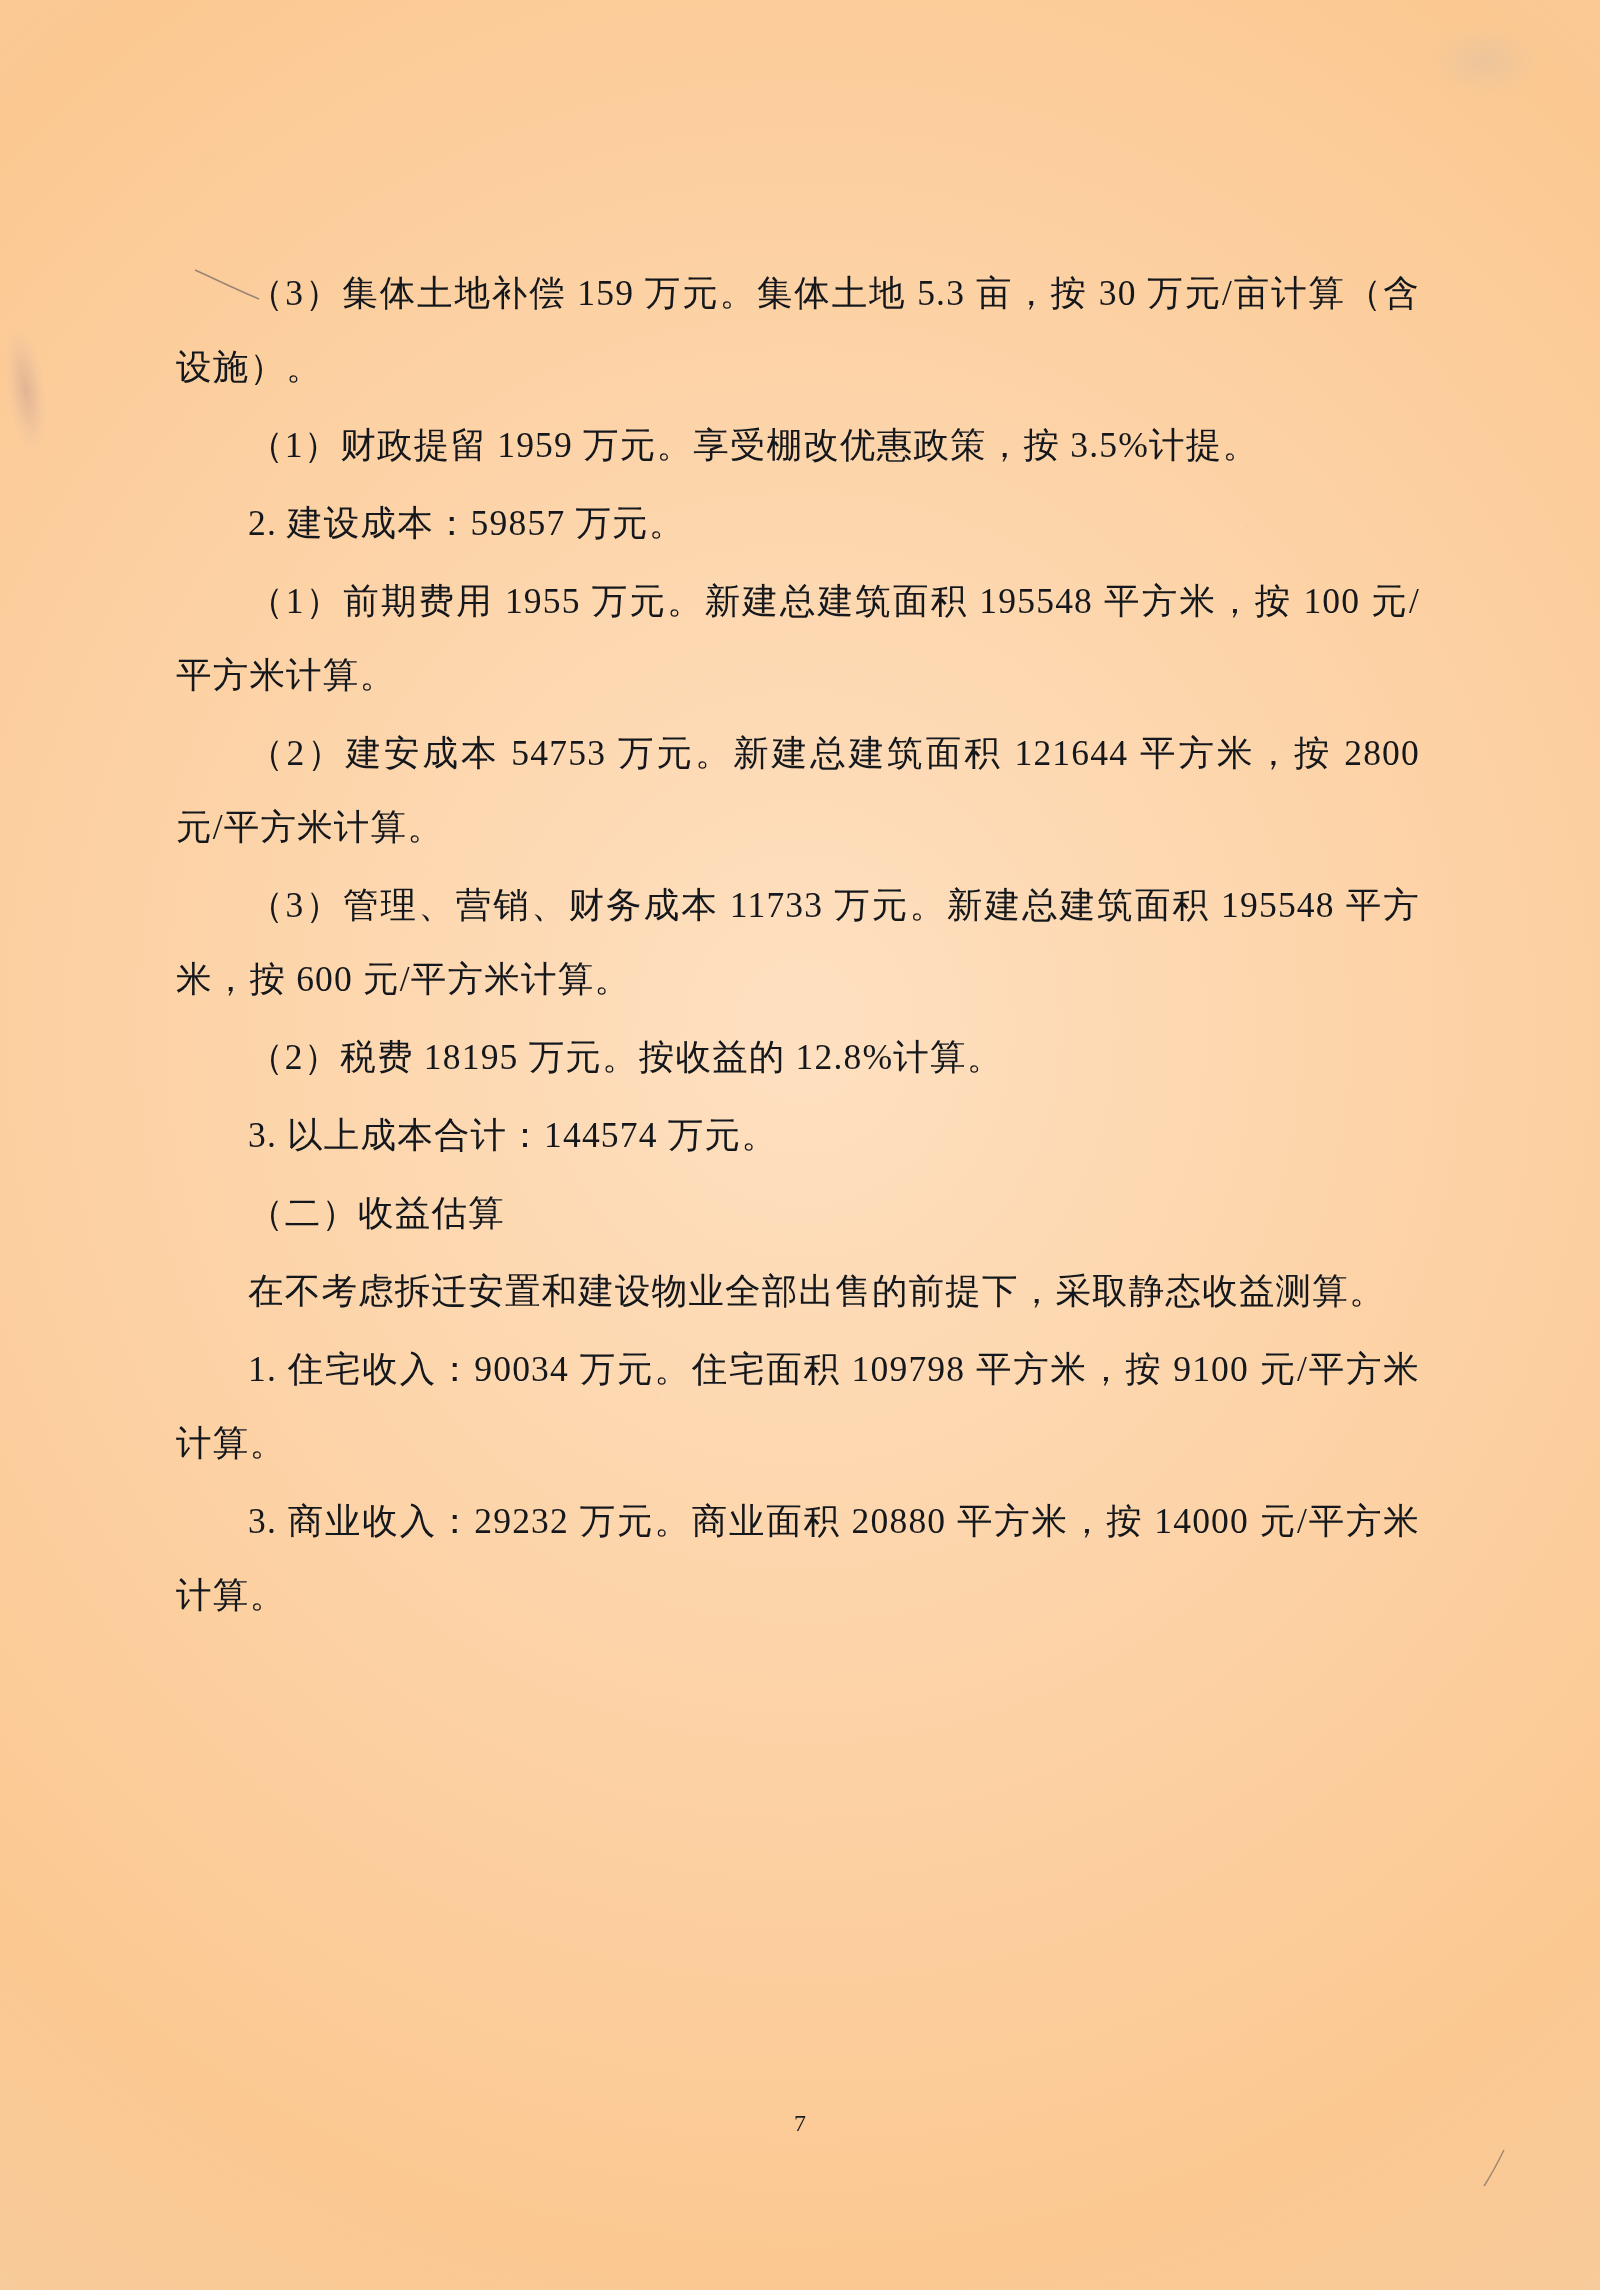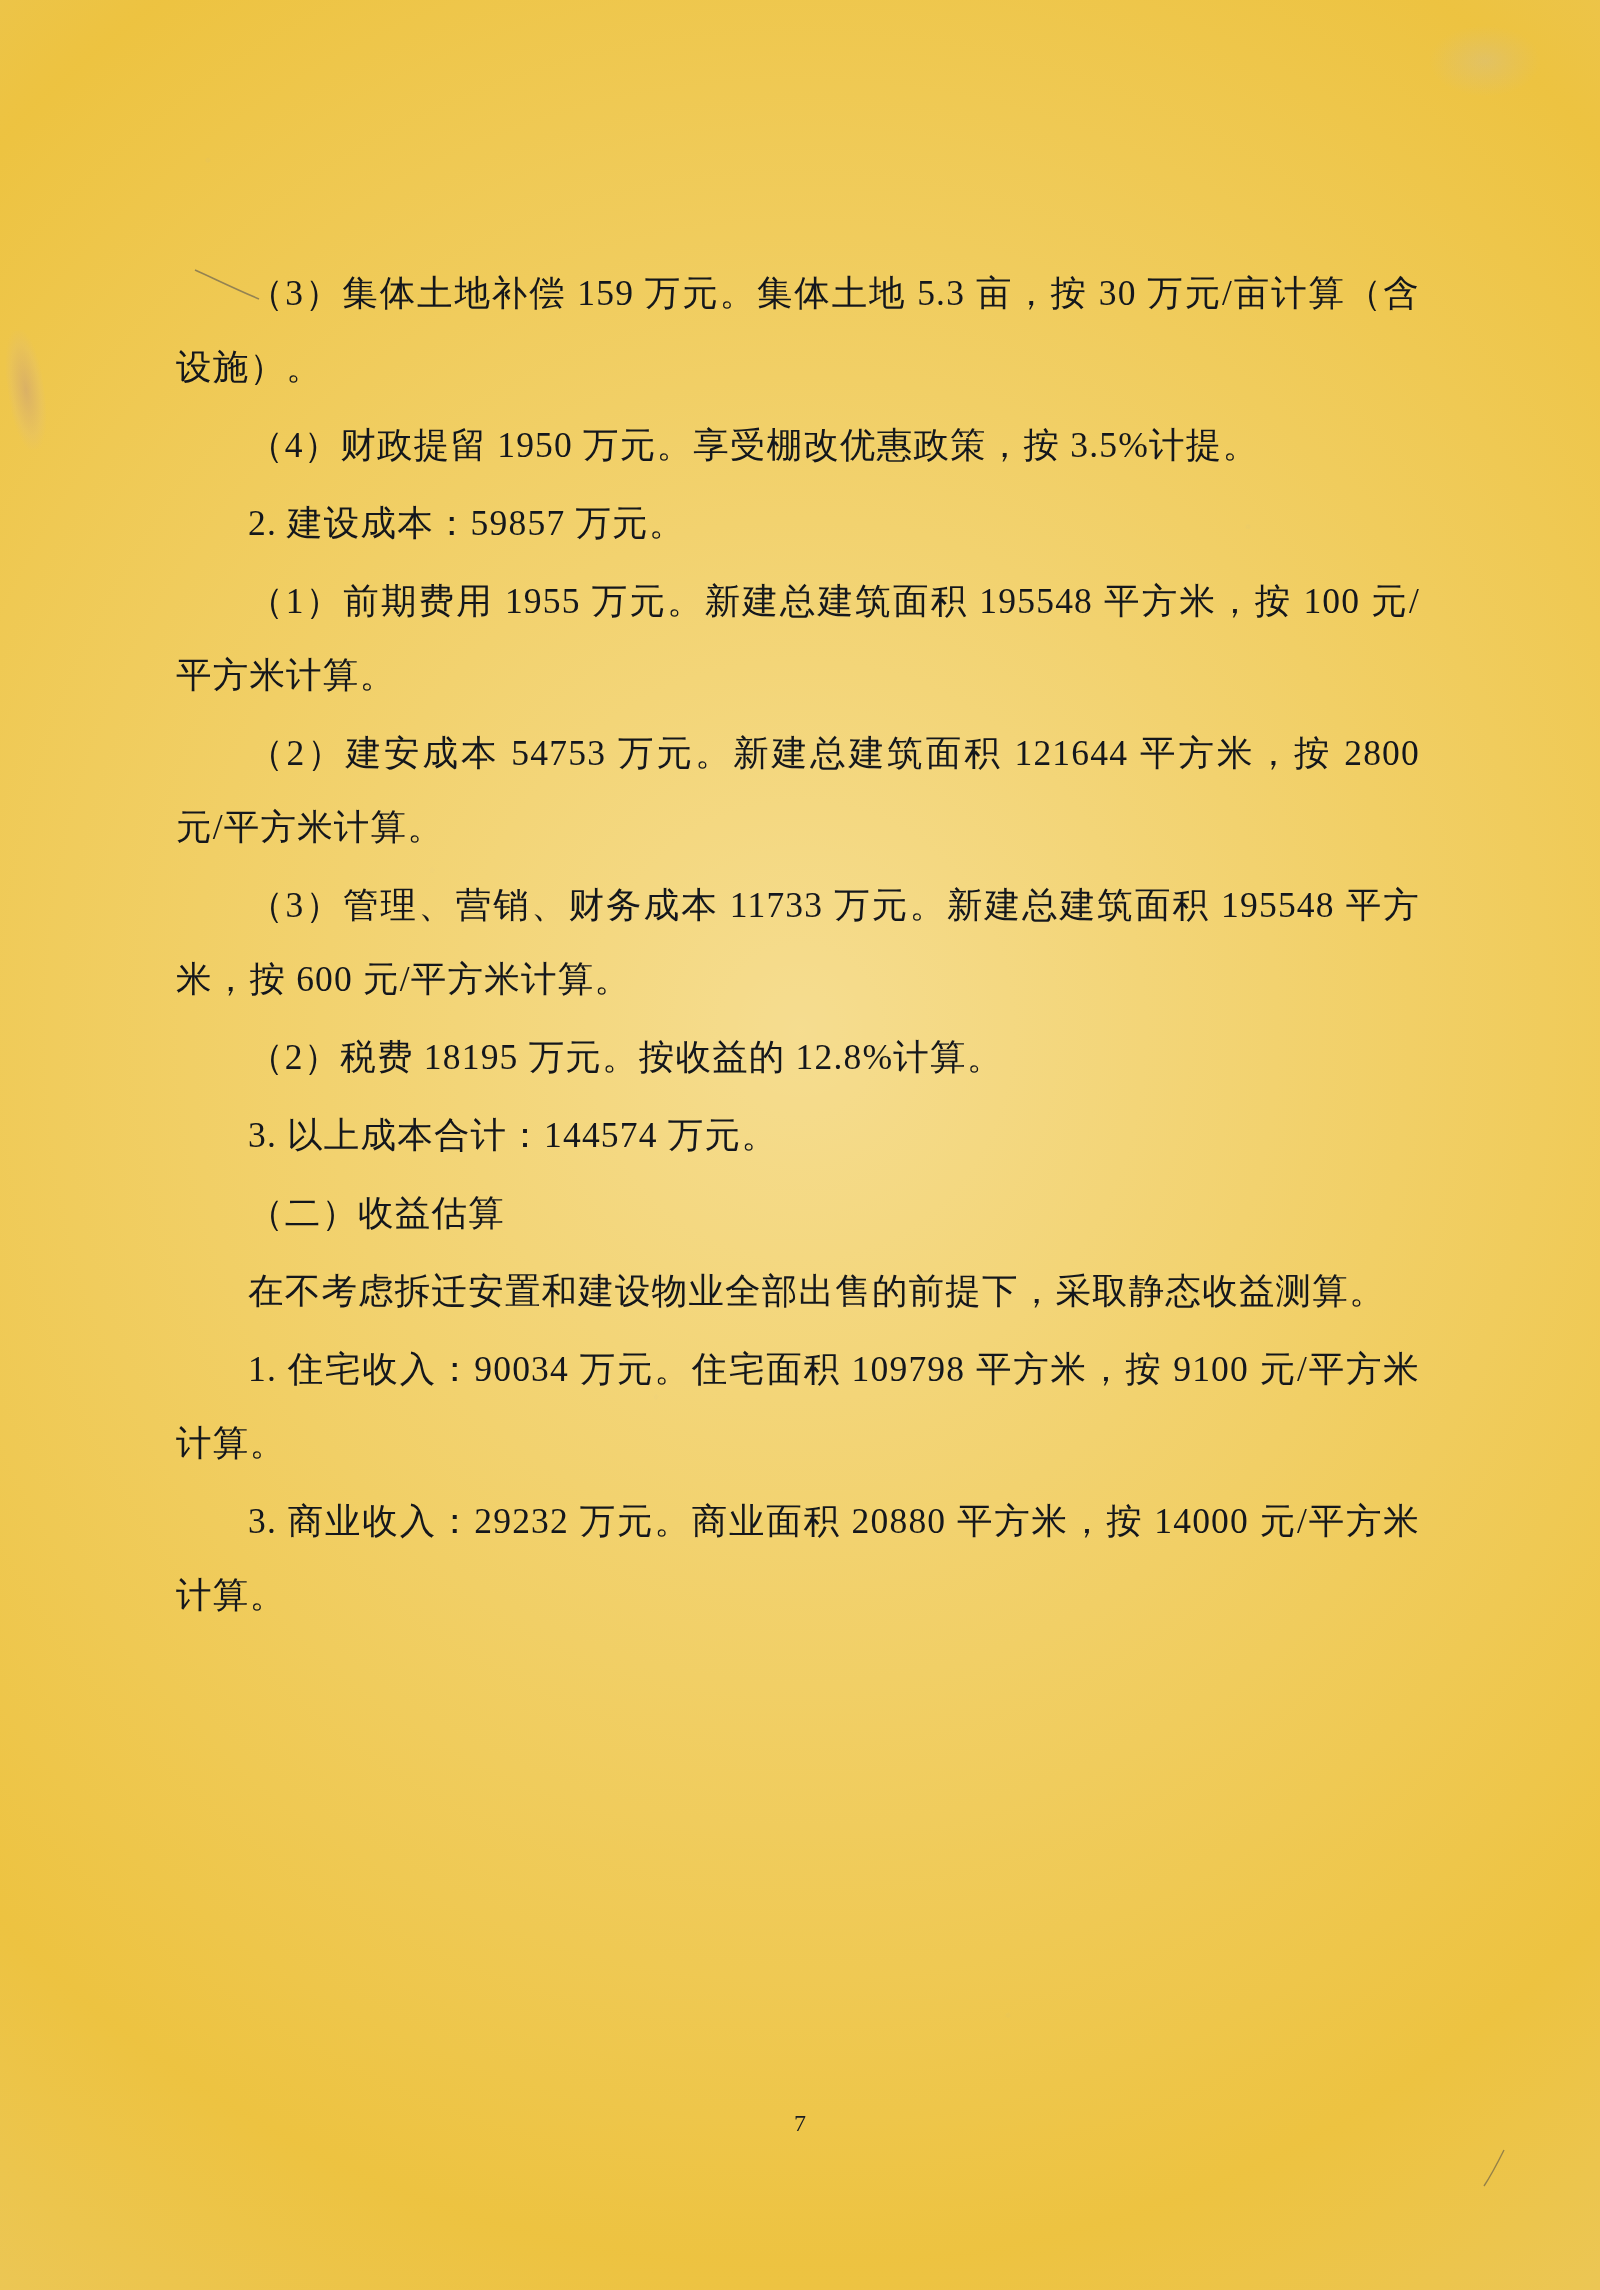"（3）集体土地补偿 159 万元。集体土地 5.3 亩，按" .page { background: #eab308 -> #fdba74 }
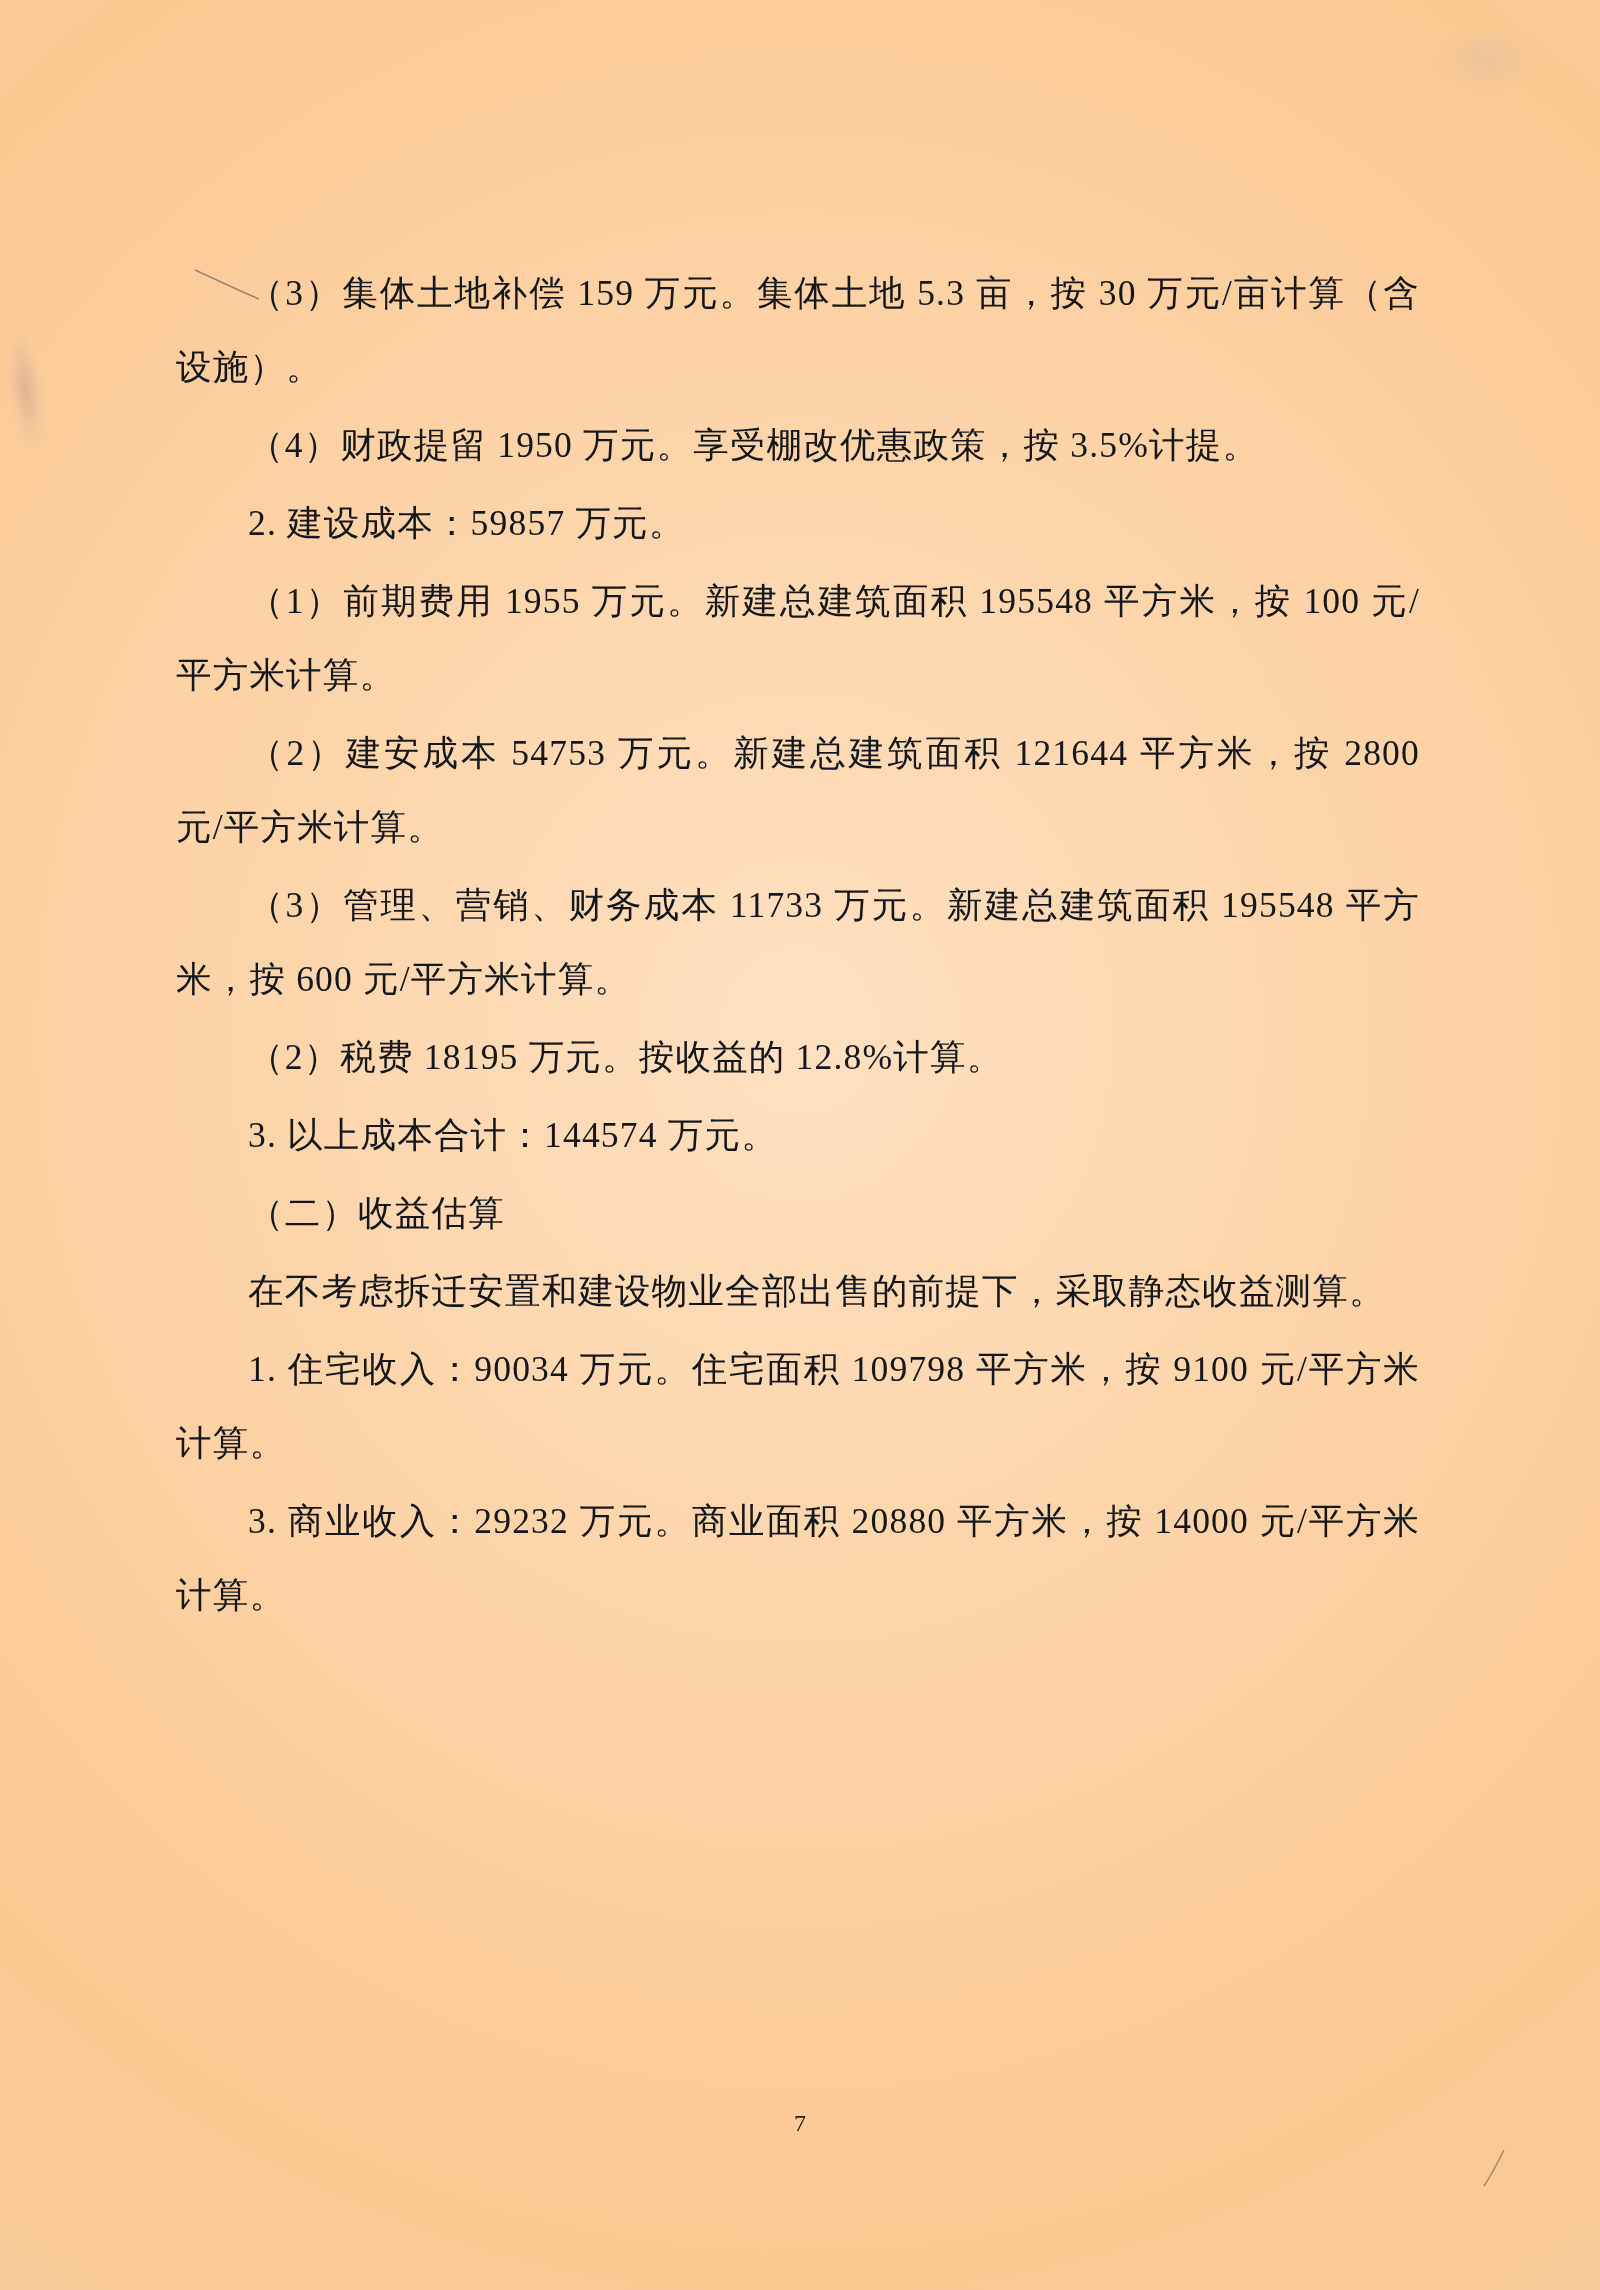"（4）财政提留 1950 万元。享受棚改优惠政策，按 3.5%计提。" p.para { text: 4）财政提留 1950 -> 1）财政提留 1959 }
